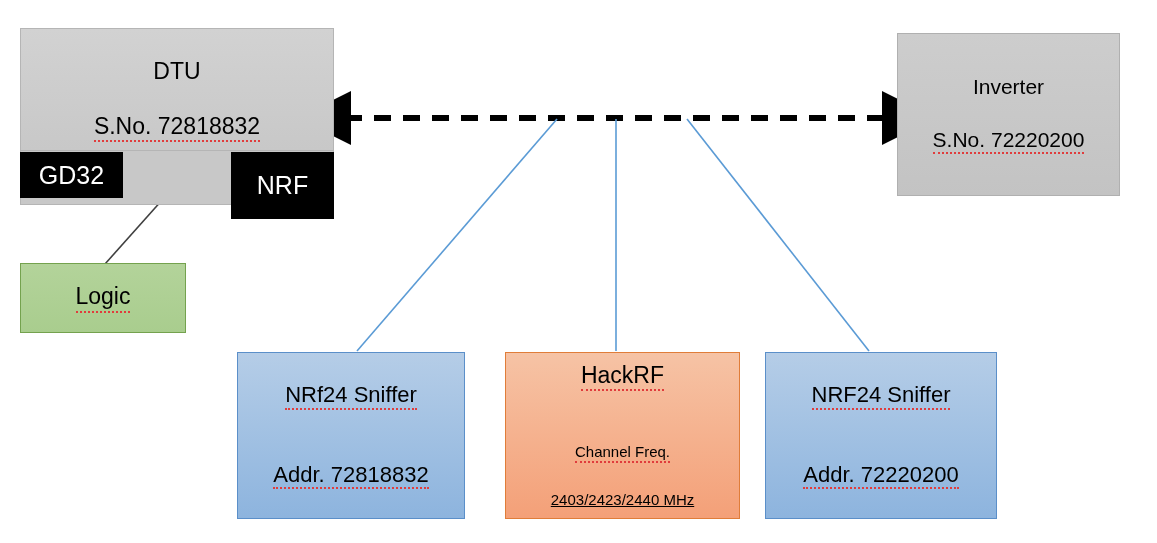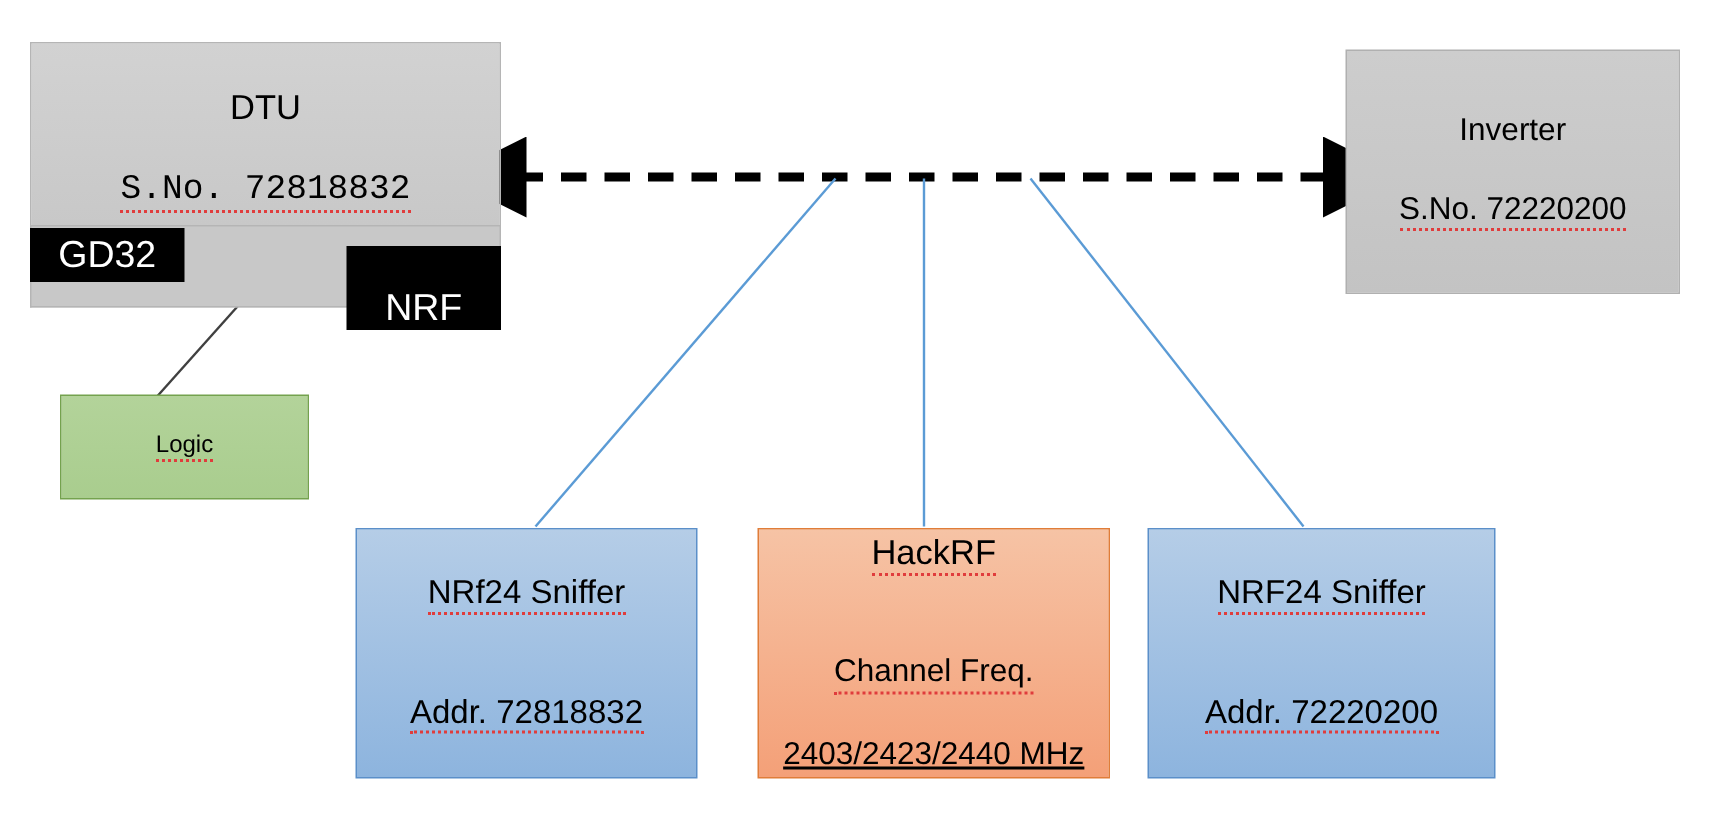"S.No. 72818832" .sub-lg { font-family: Liberation Mono, monospace -> none }
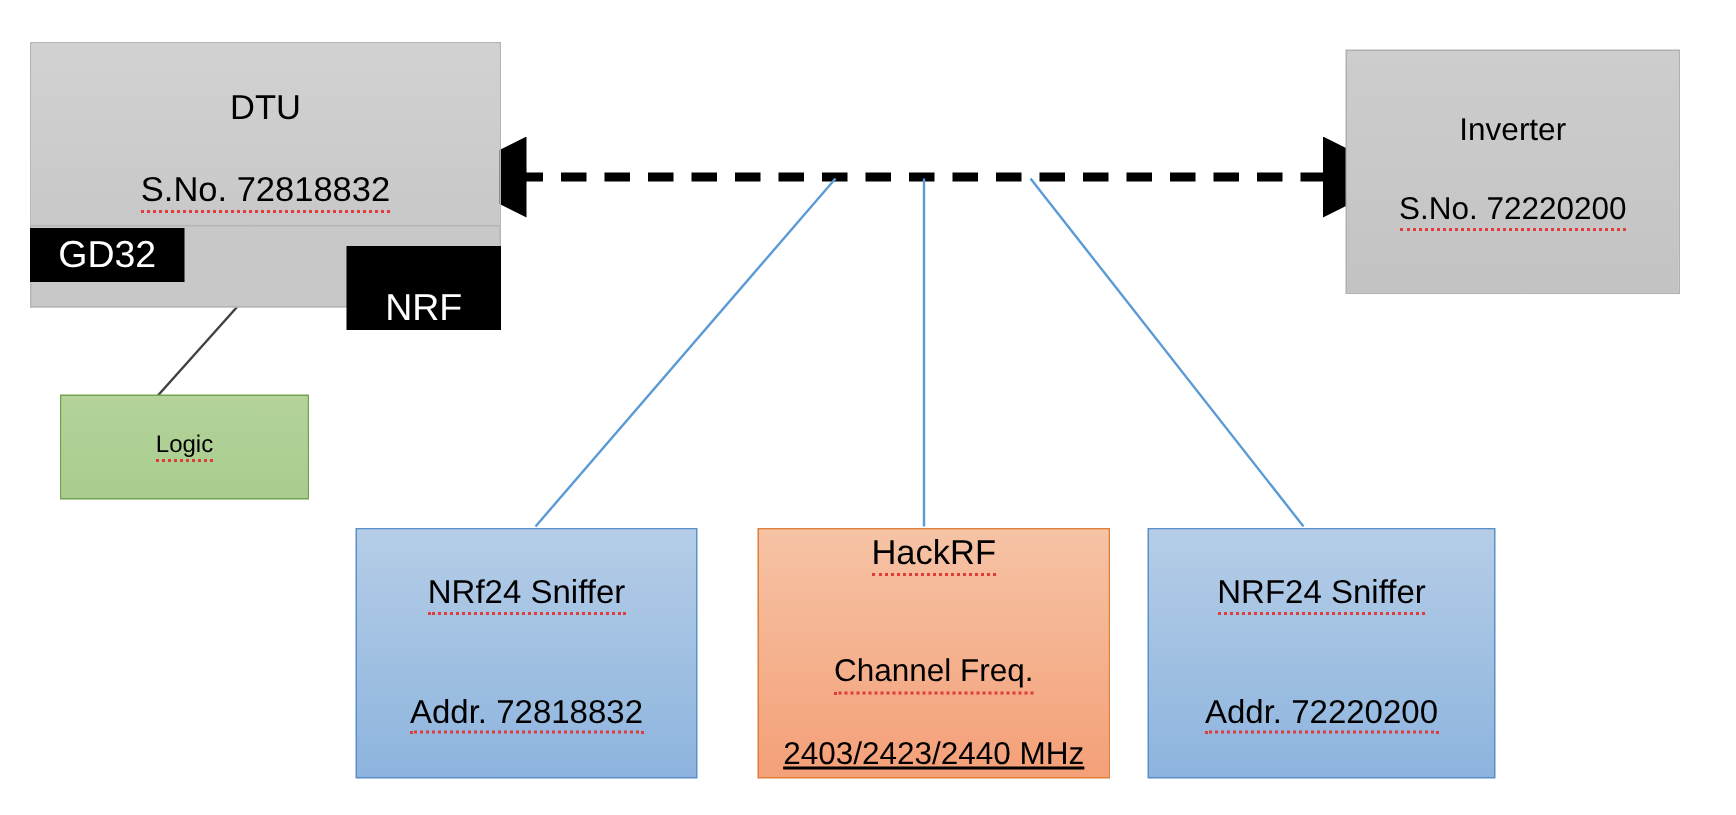"GD32" #gd32-box { height: 36px -> 46px }
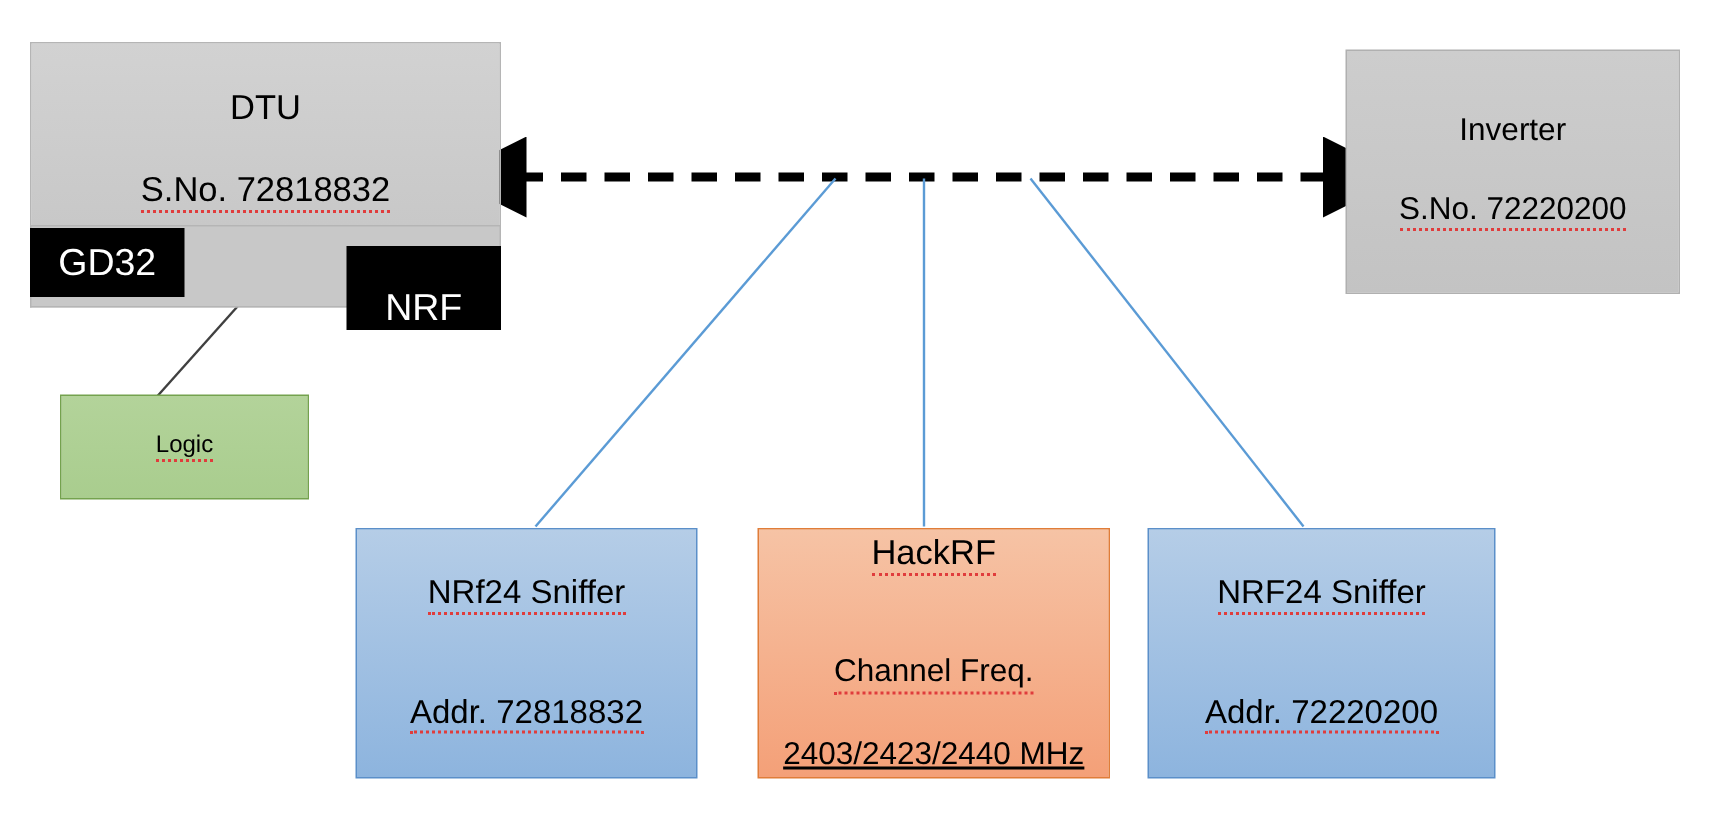"NRF" #nrf-box { align-items: flex-end -> none; height: 56px -> 67px; top: 164px -> 152px }
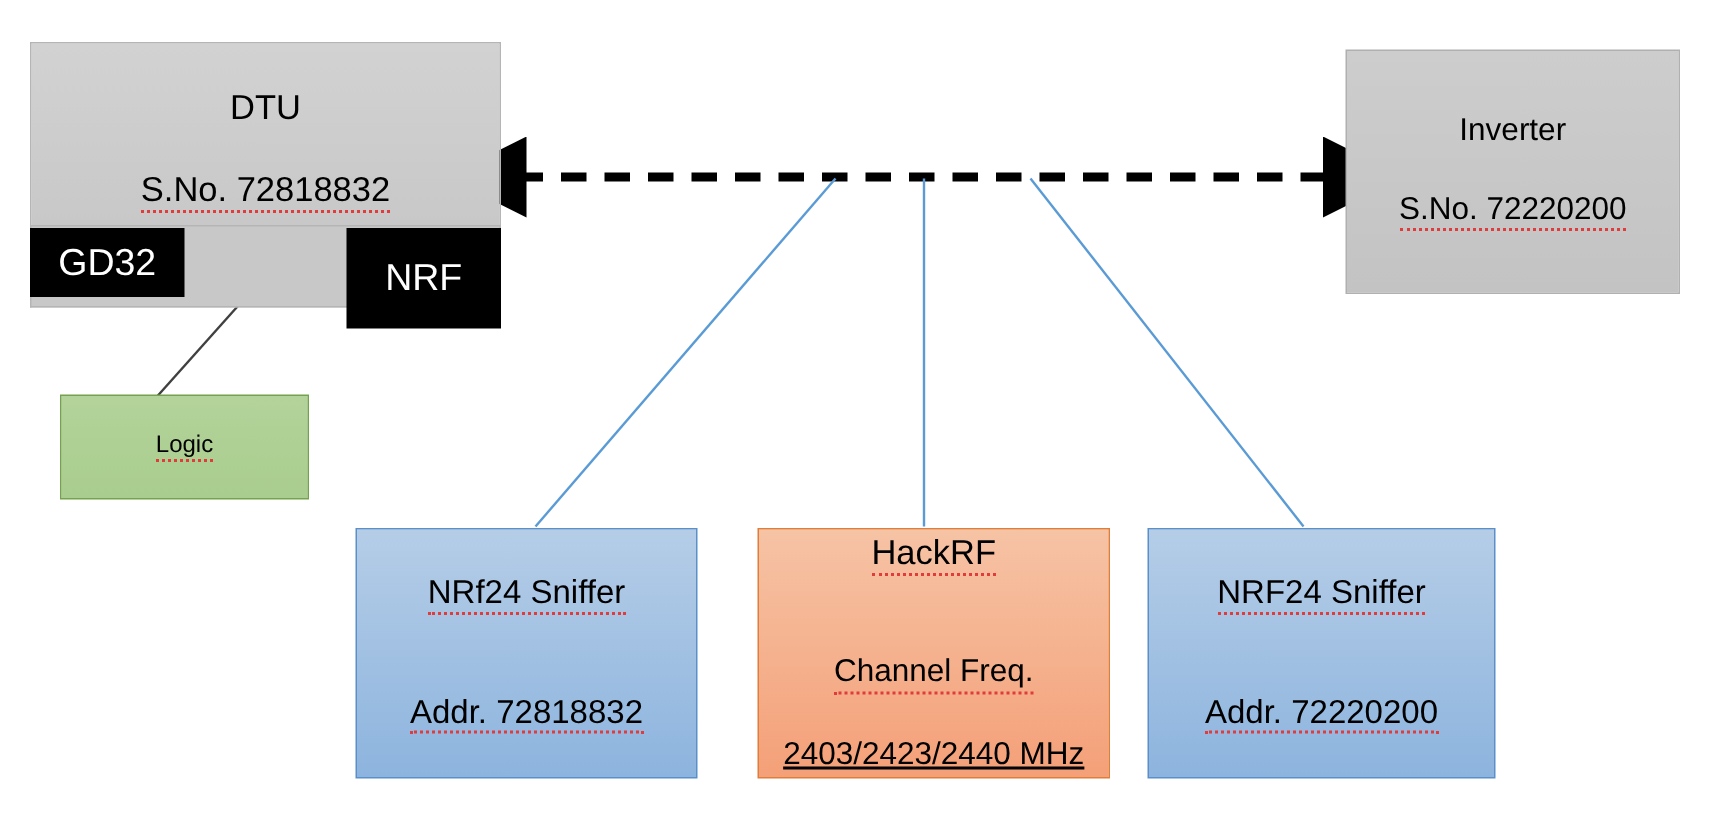"Logic" #logic-box { font-size: 16px -> 23px; margin-left: 20px -> none }
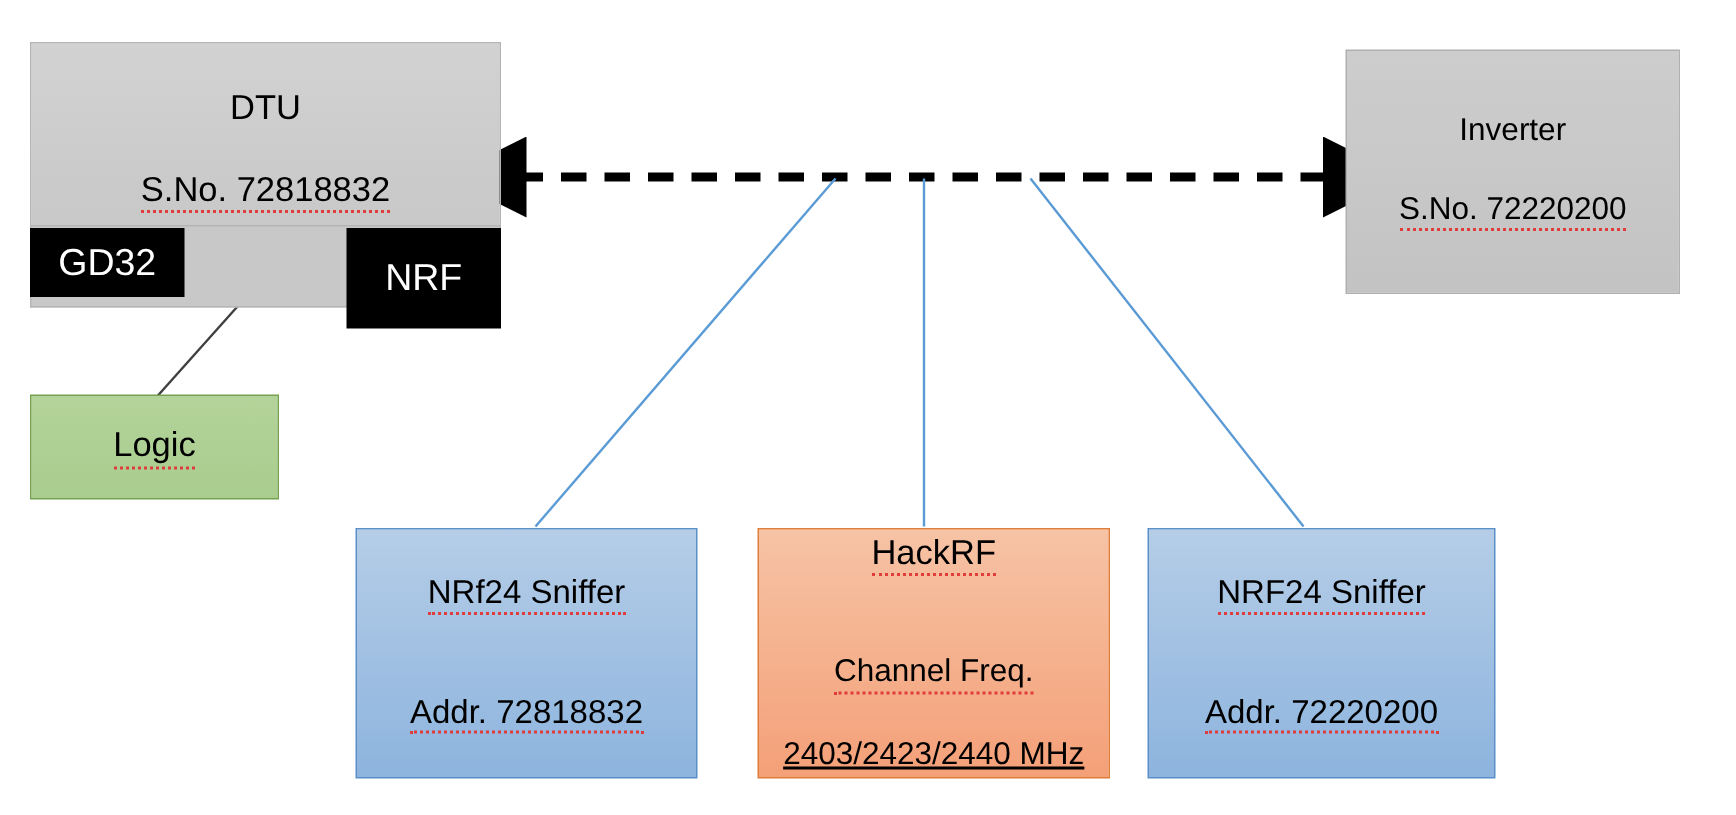"Channel Freq." .hackrf-sub { font-size: 21px -> 15px }
